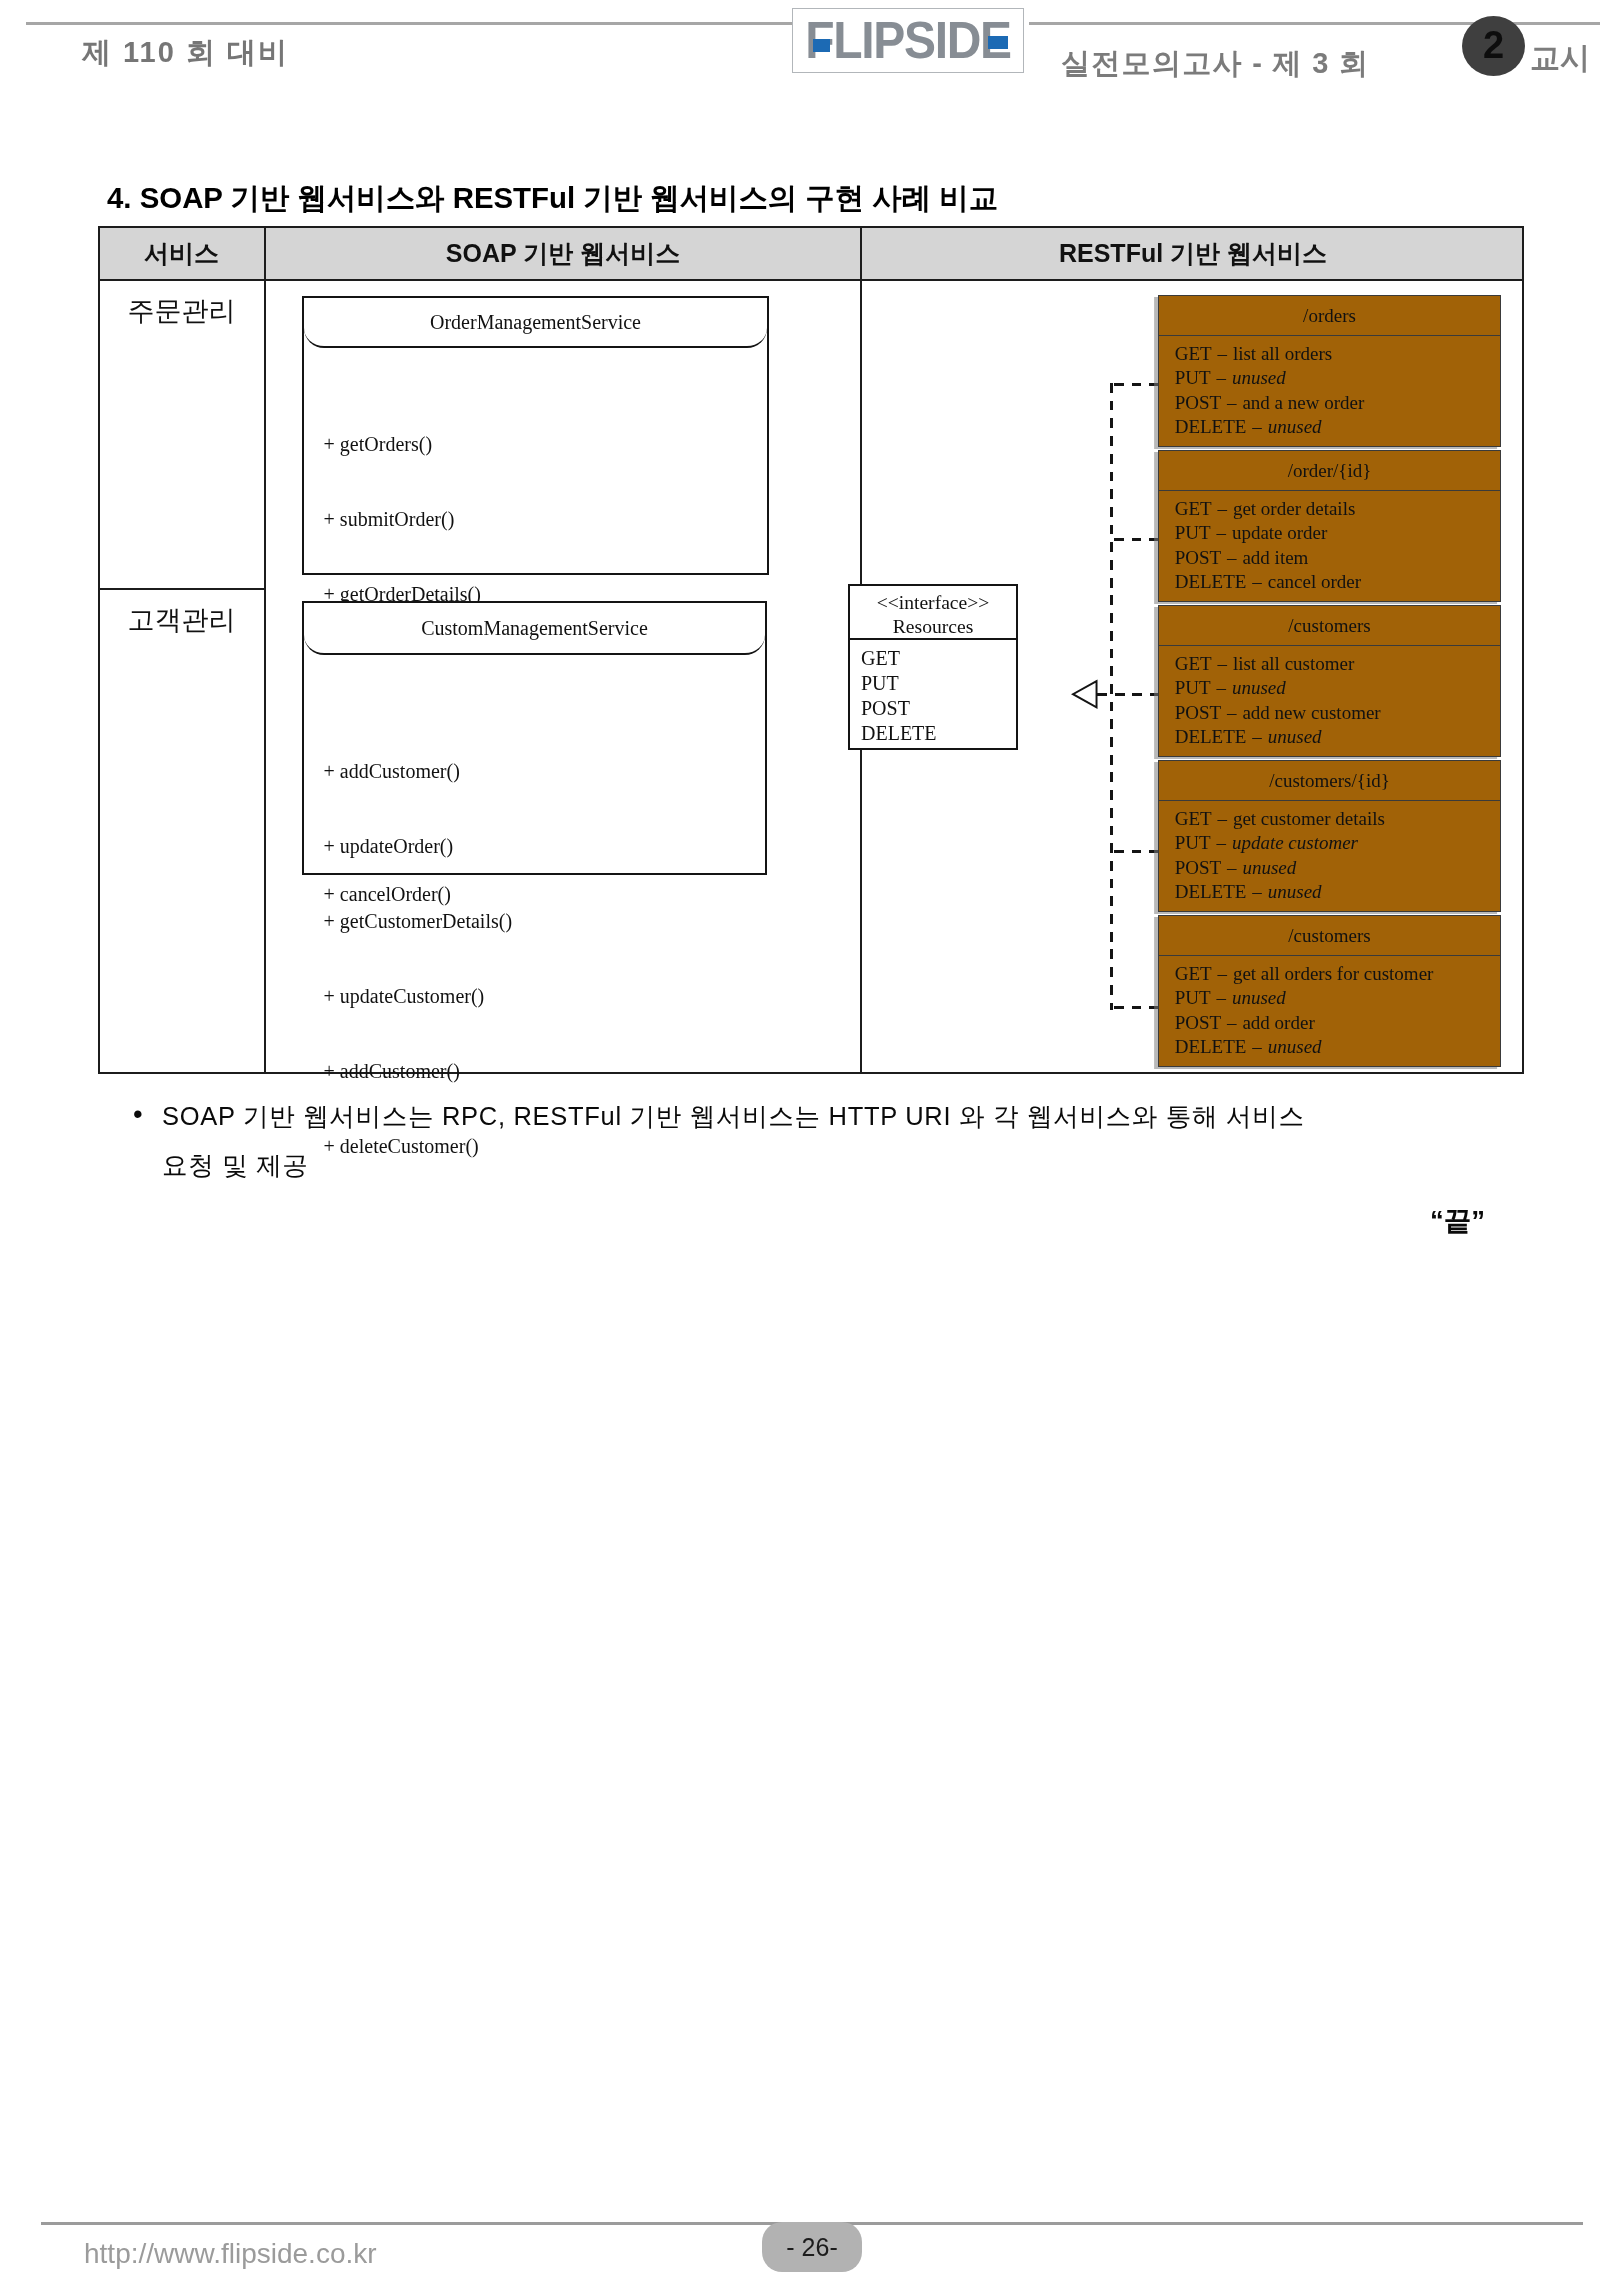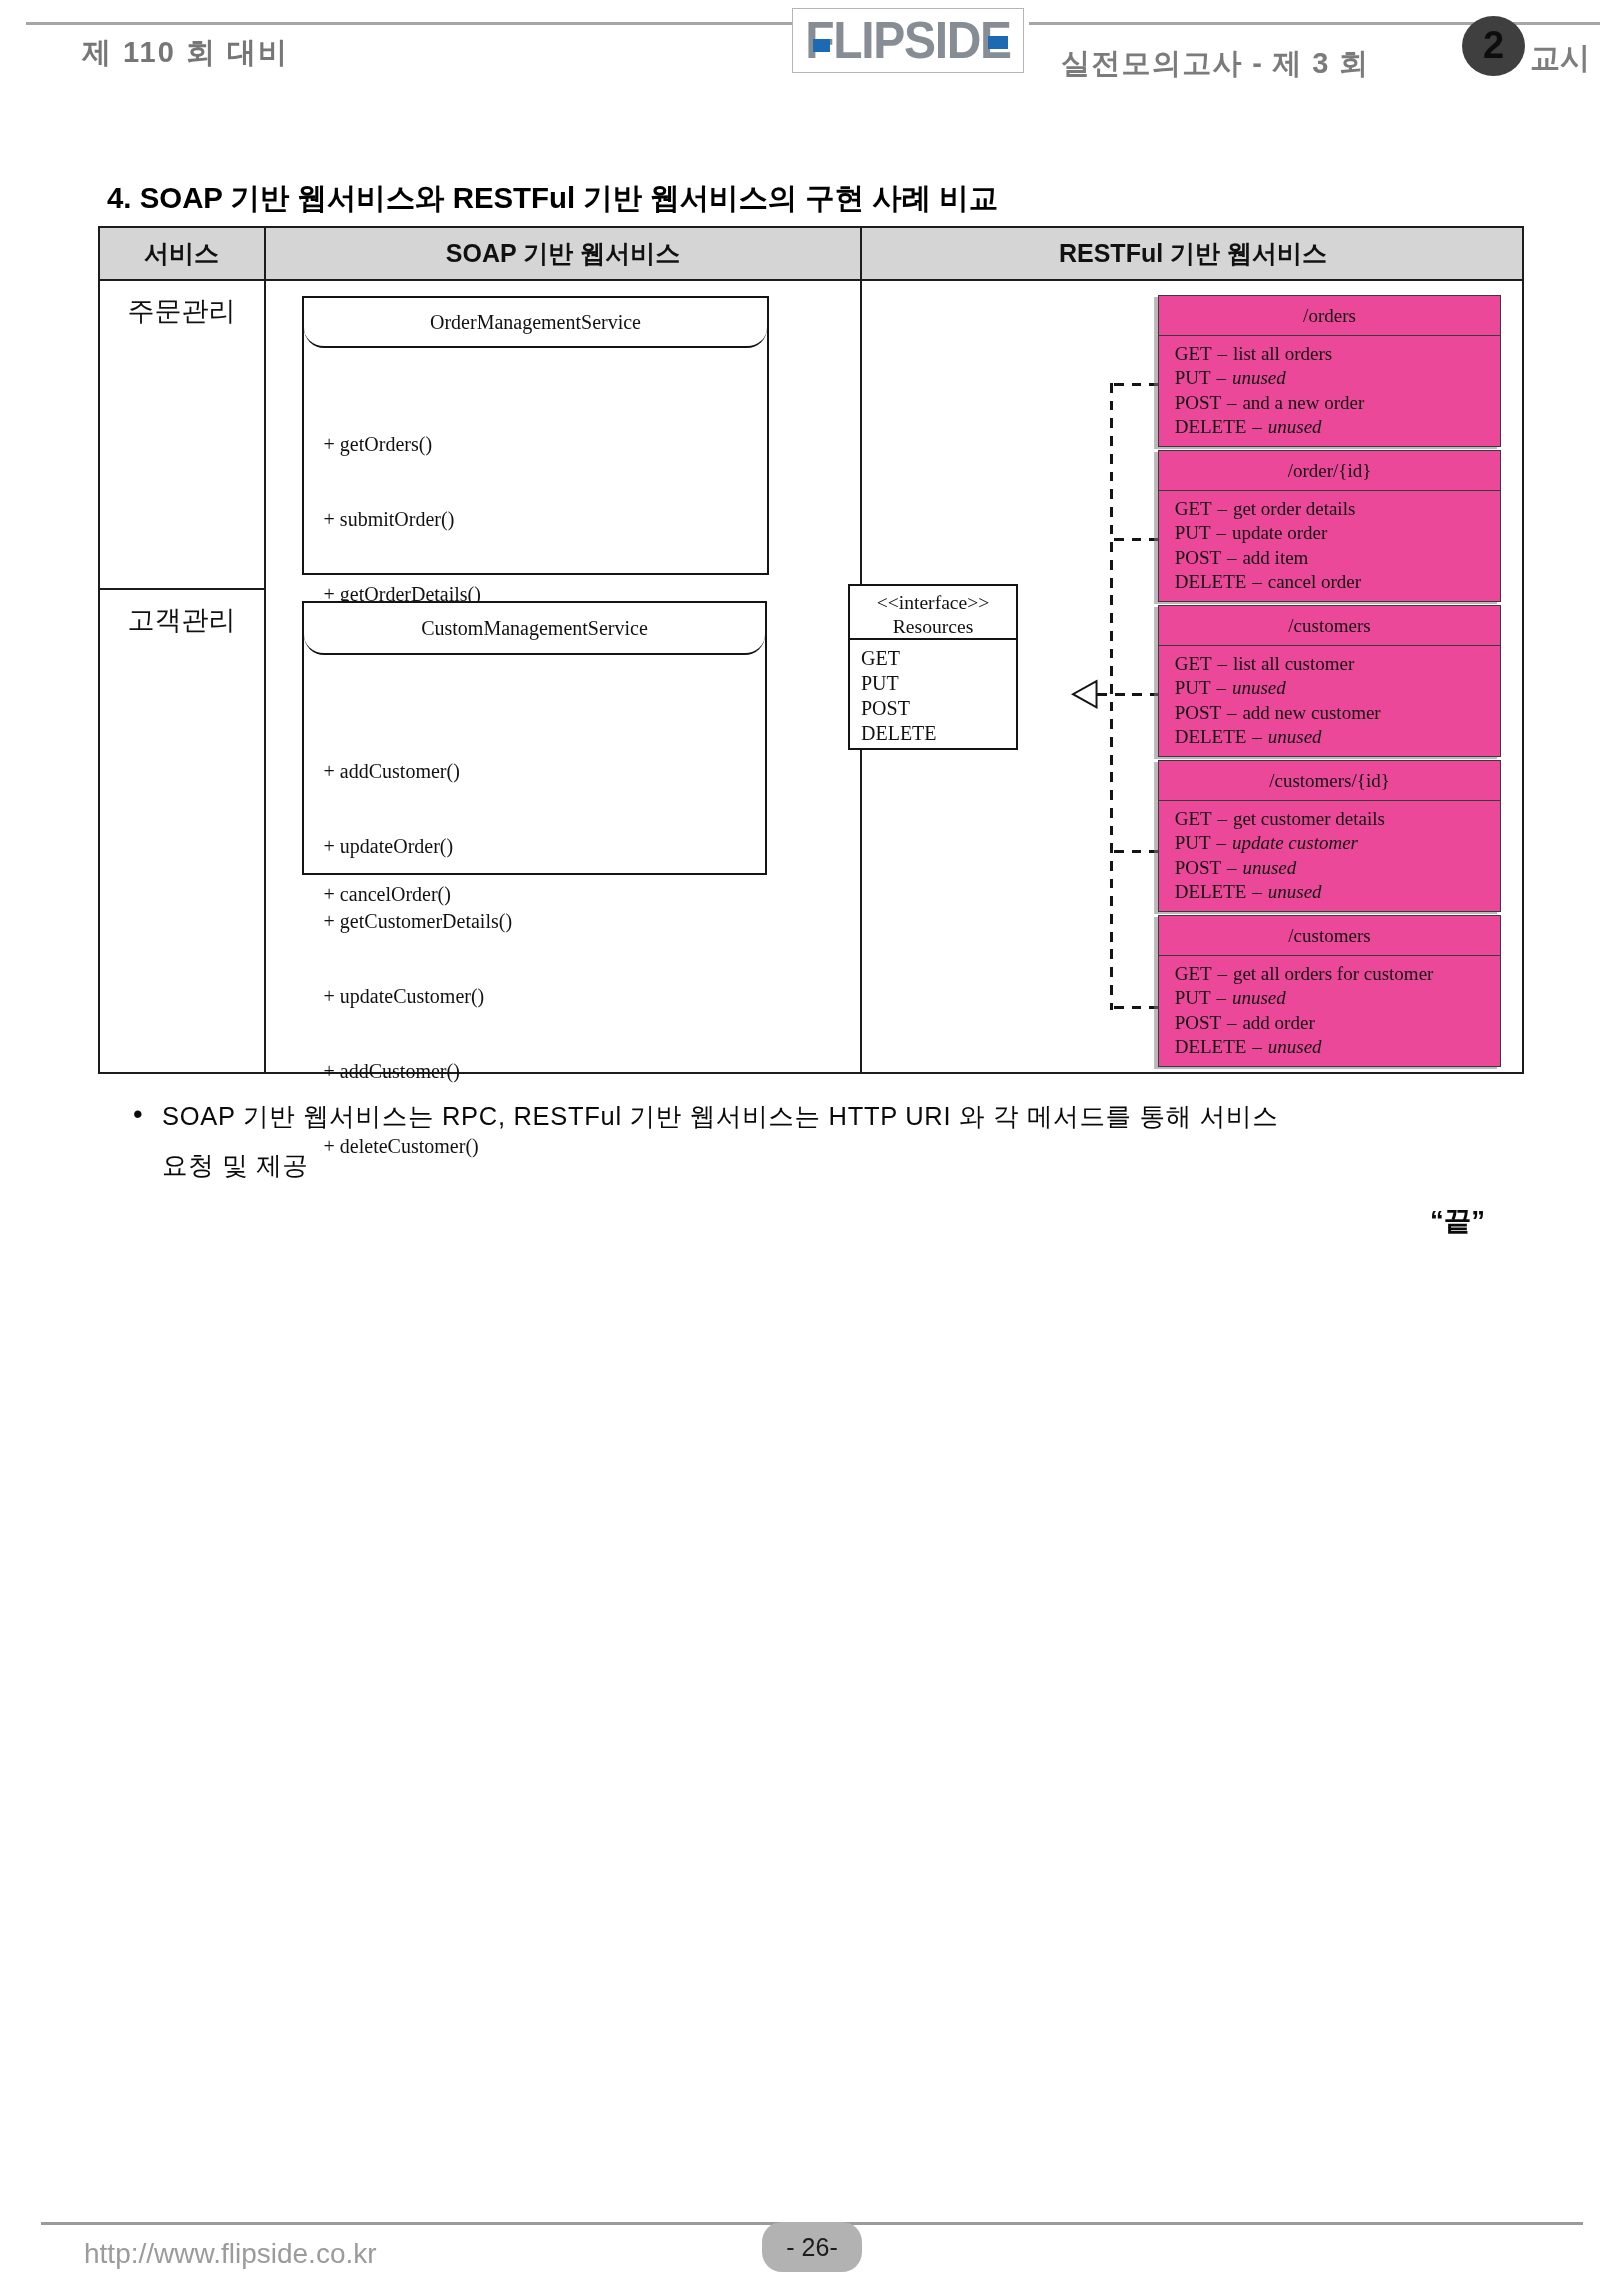"/orders" .resbox { background: #ec4899 -> #a16207 }
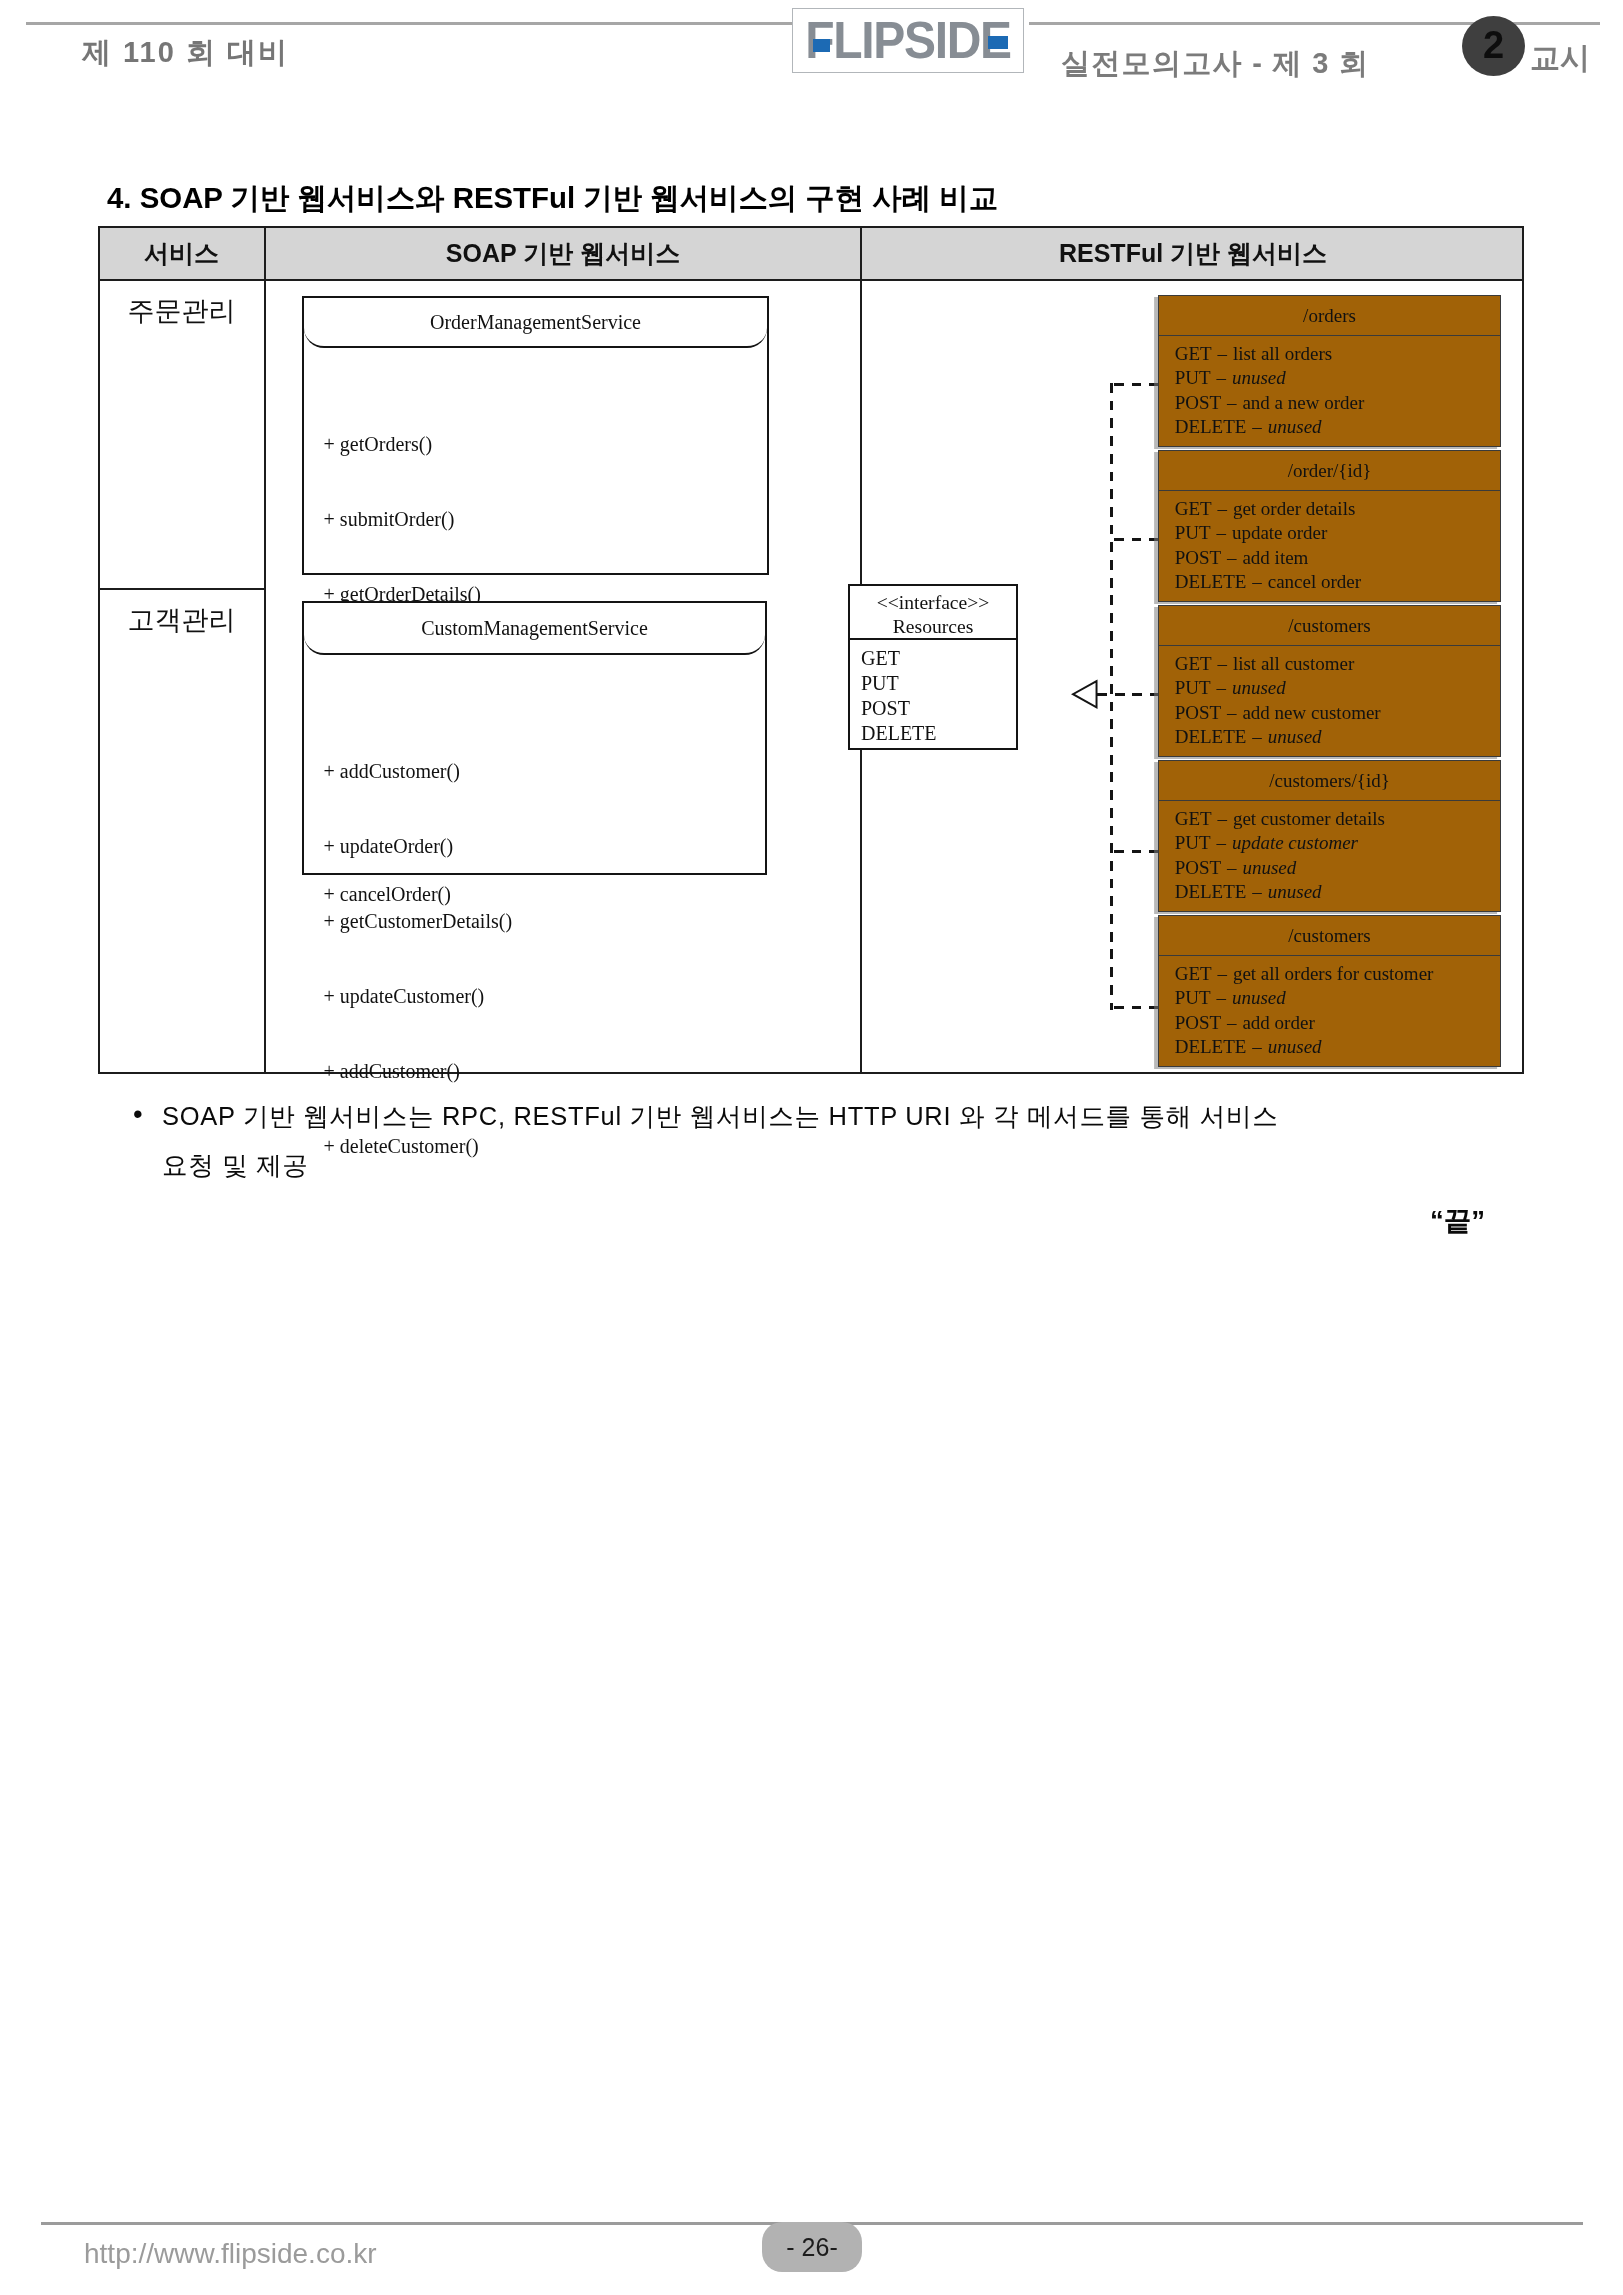"SOAP 기반 웹서비스는 RPC, RESTFul" div.abs { text: 메서드를 -> 웹서비스와 }
